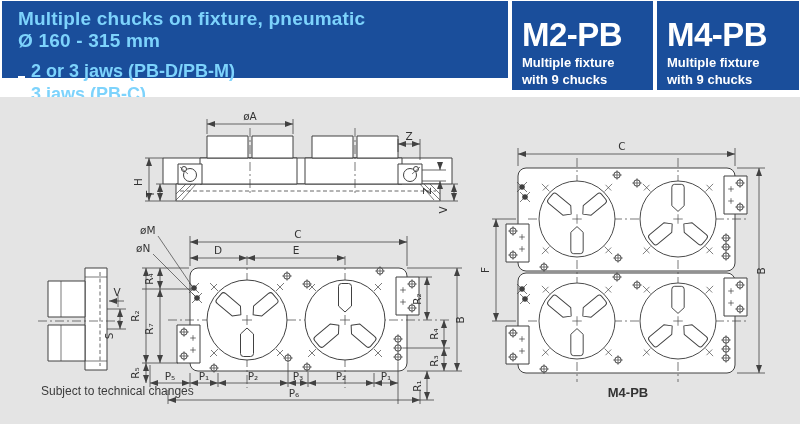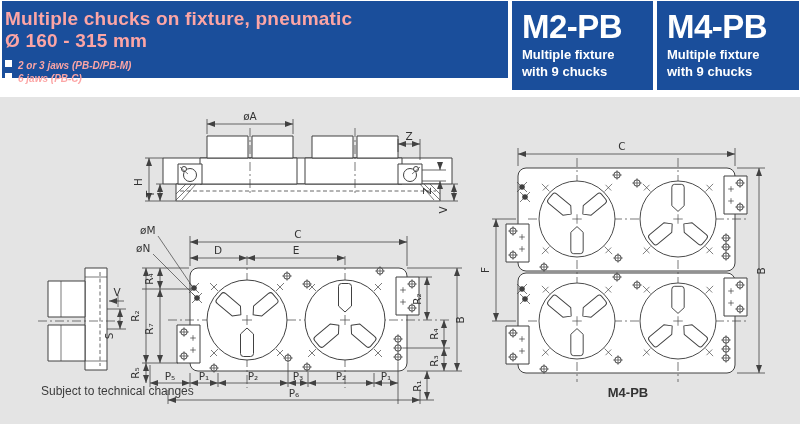"Multiple chucks on fixture, pneumatic" .hdr-left { color: #fca5a5 -> #7dd3fc; padding: 7px 0 0 3px -> 7px 0 0 16px }
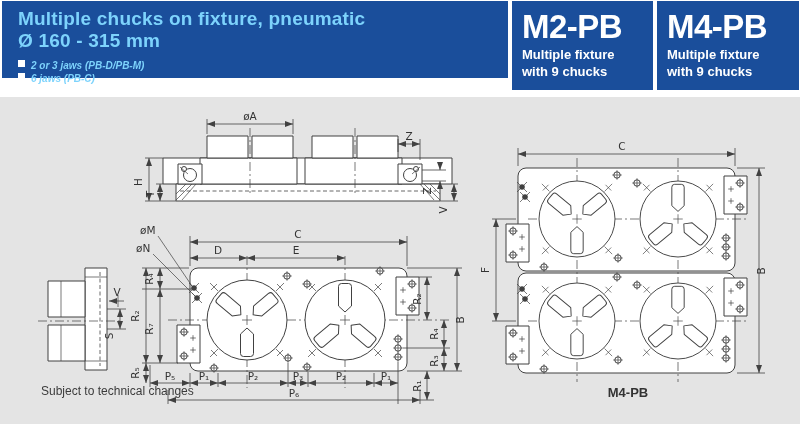"M2-PB" .hdr-box { padding: 4px 0 0 10px -> 12px 0 0 10px }
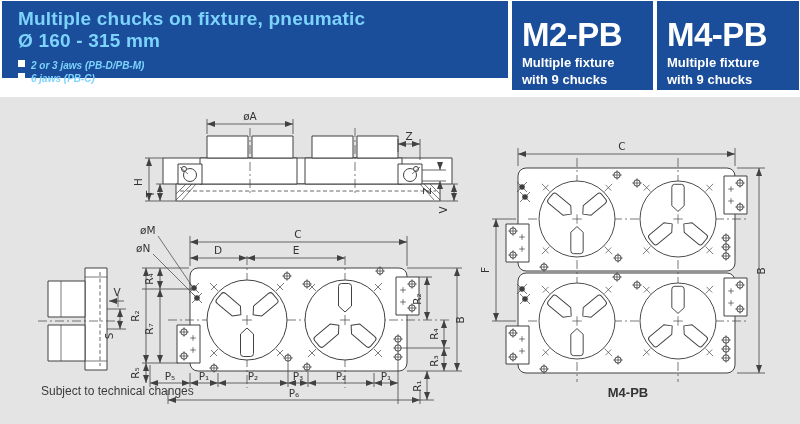"2 or 3 jaws (PB-D/PB-M)" .bullet { align-items: flex-start -> flex-end; font-size: 10px -> 18px; font-style: italic -> none }
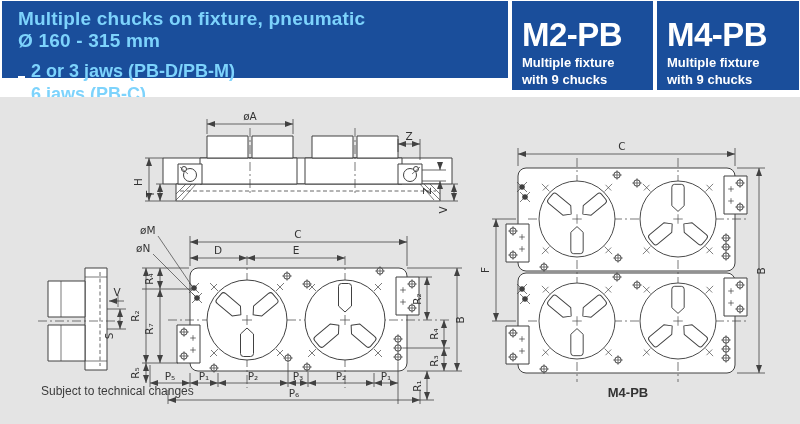"6 jaws (PB-C)" span { text: 6 -> 3 }
